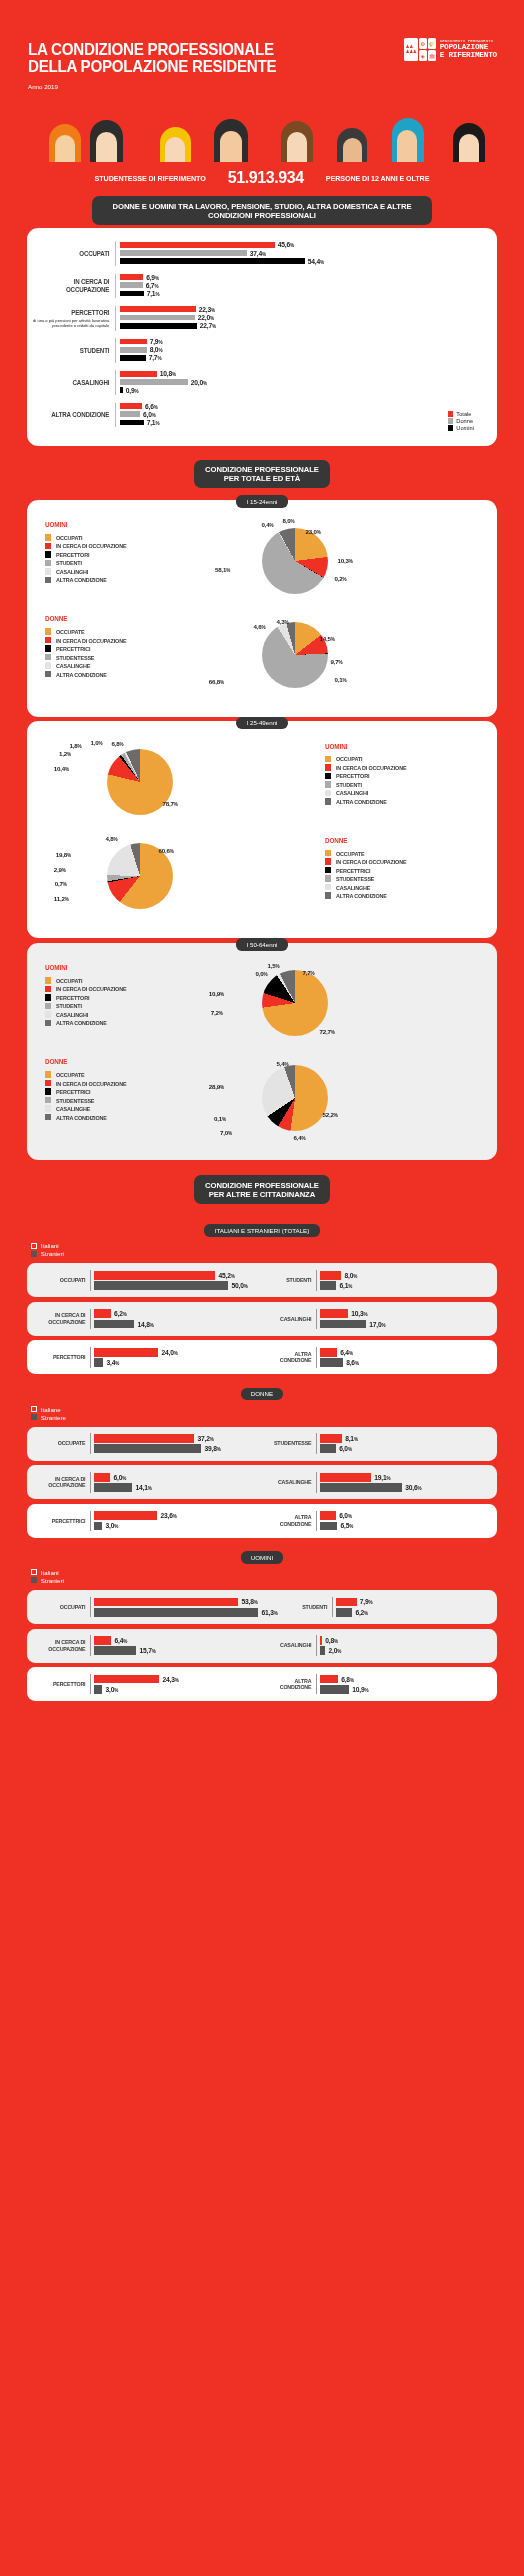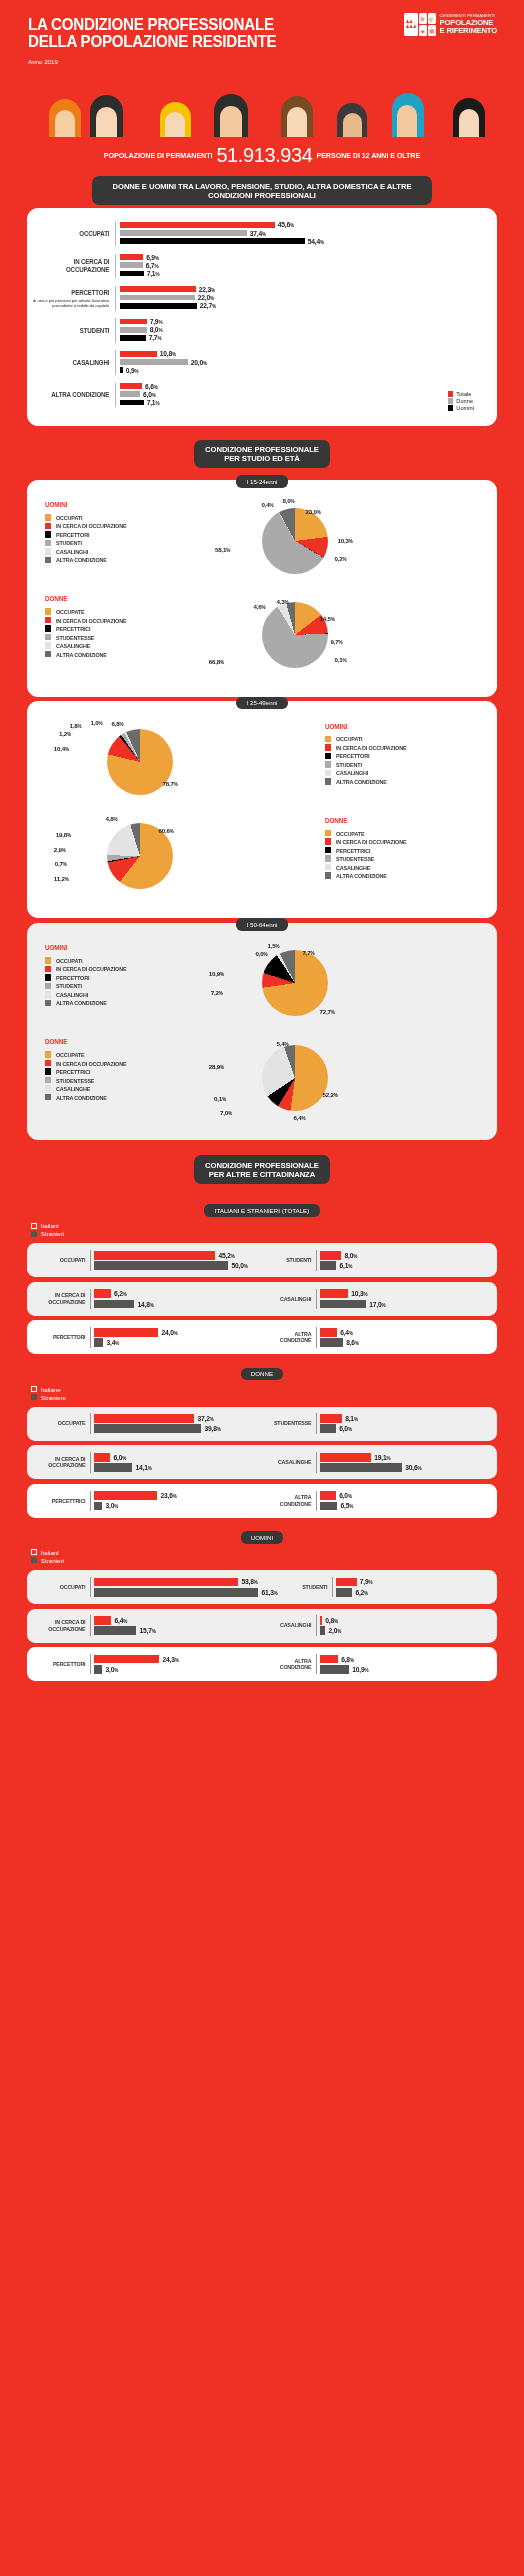"LA CONDIZIONE PROFESSIONALE" .header { margin-top: none -> 25px }
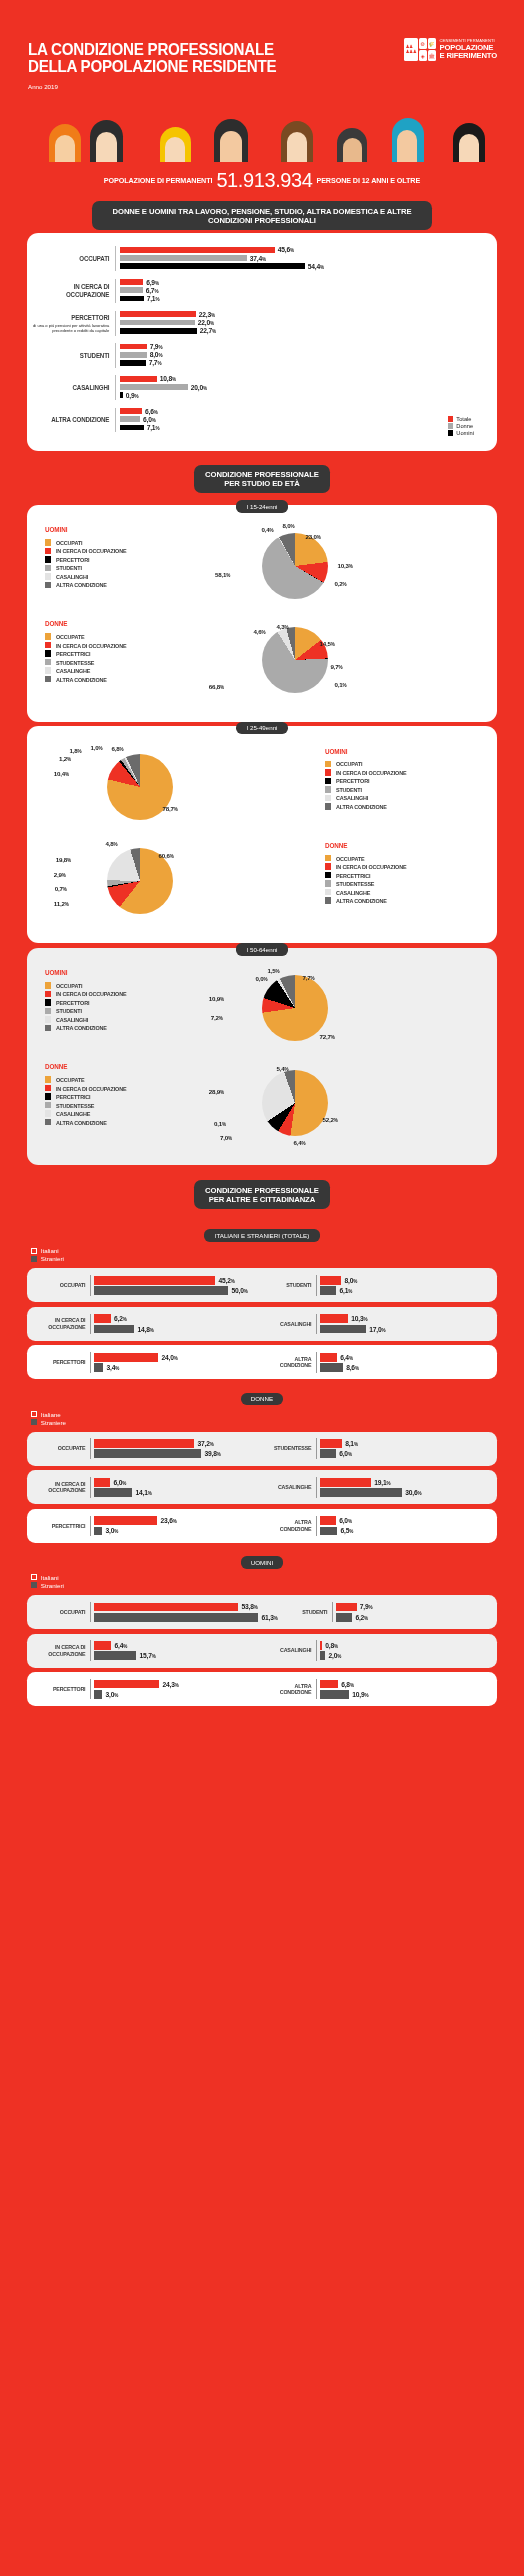"POPOLAZIONE" .logo-text { font-family: none -> Liberation Mono, monospace }
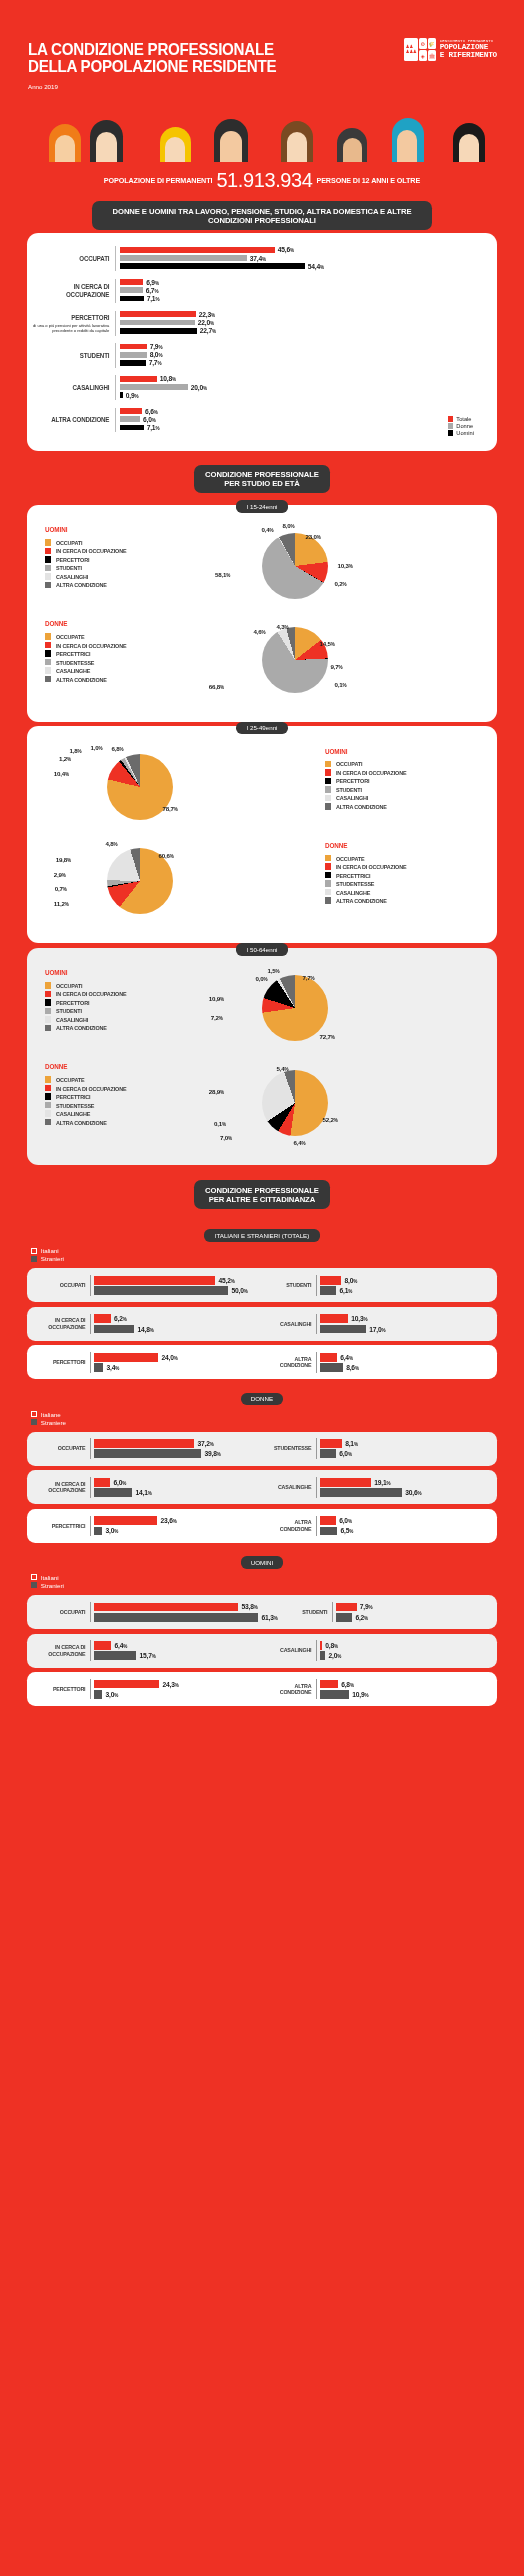"POPOLAZIONE DI PERMANENTI" span.lbl { text: POPOLAZIONE DI PERMANENTI -> STUDENTESSE DI RIFERIMENTO }
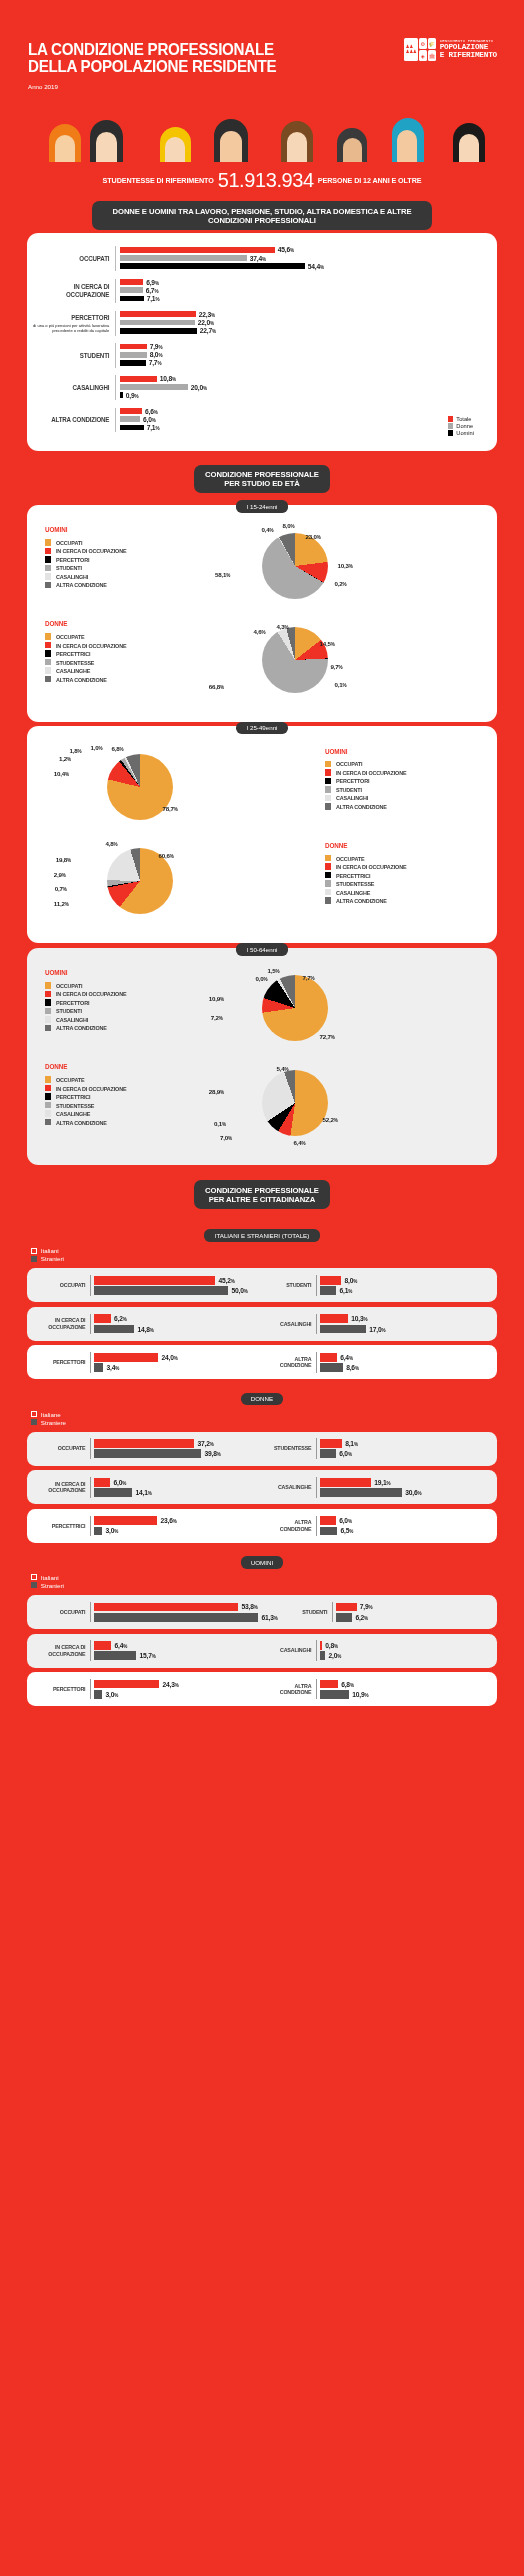"51.913.934" .pop-banner .num { font-size: 20px -> 16px; font-weight: normal -> bold; margin: 0 4px -> 0 22px }
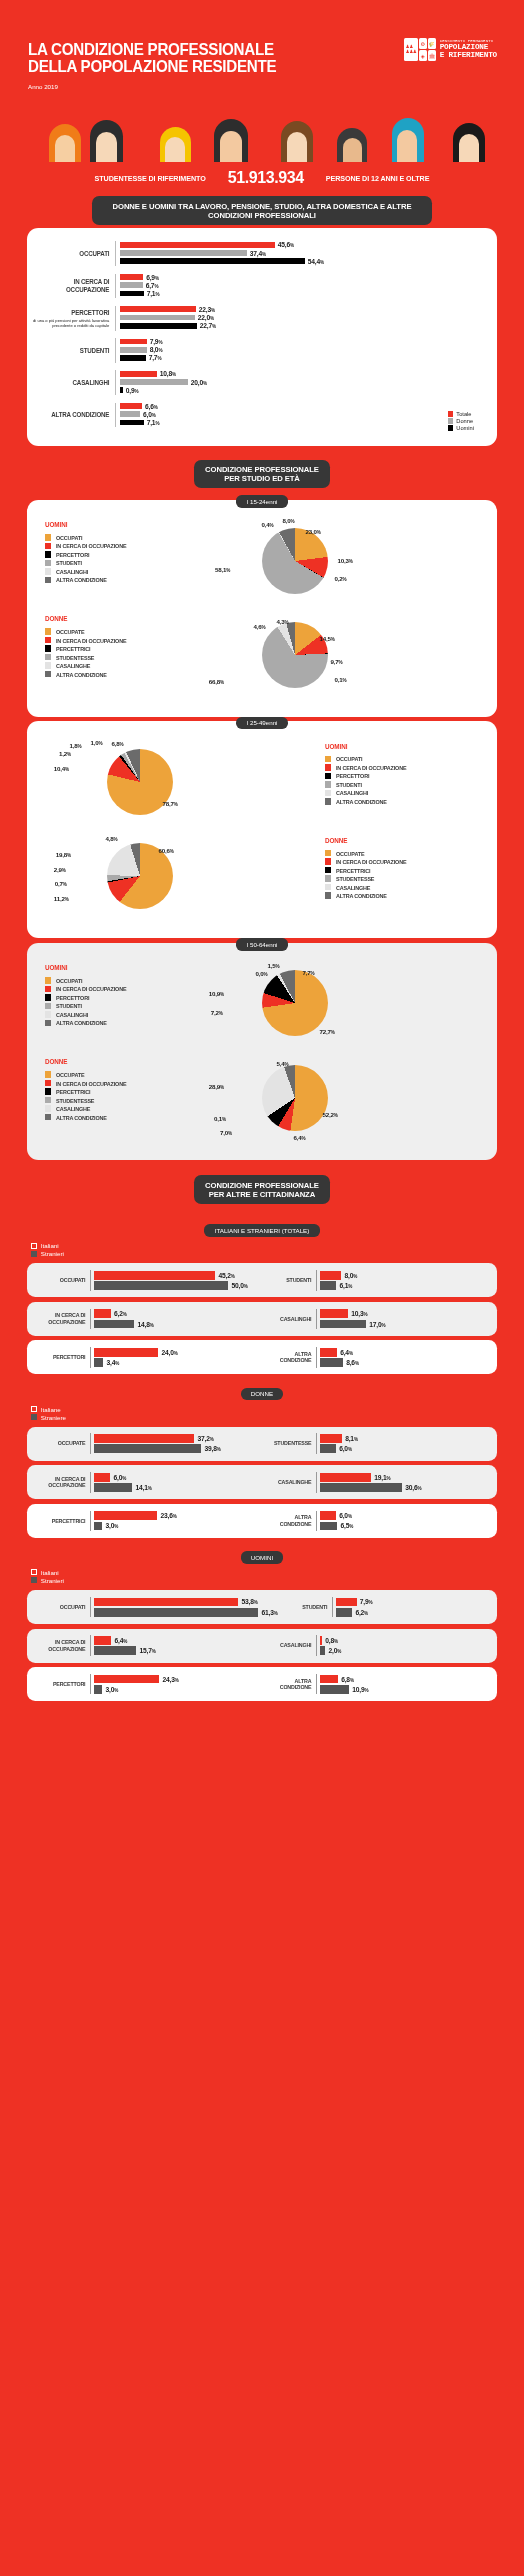"PER STUDIO ED ETÀ" div { text: STUDIO -> TOTALE }
